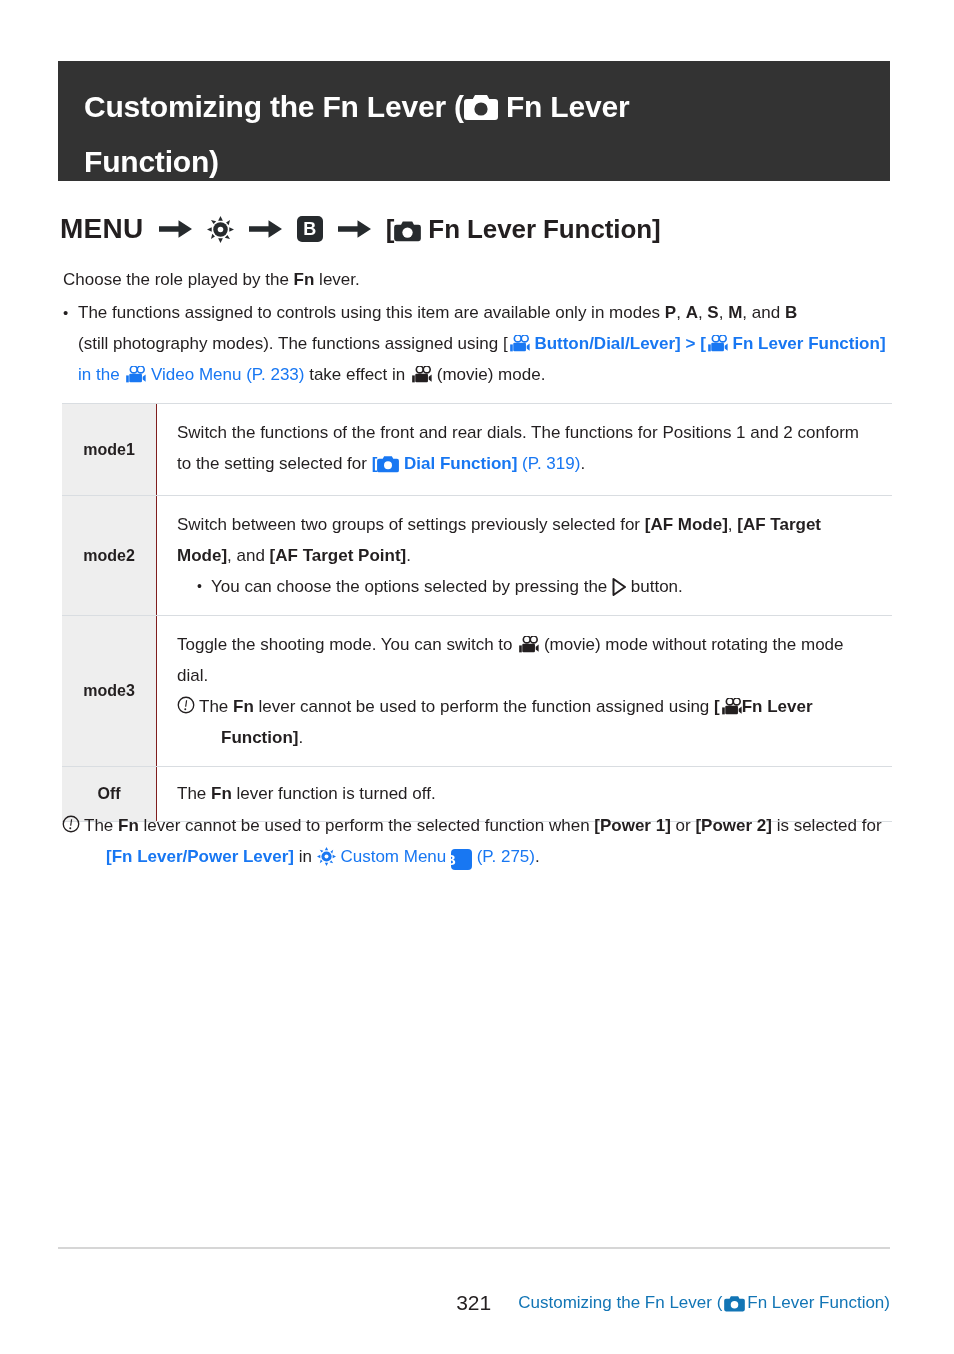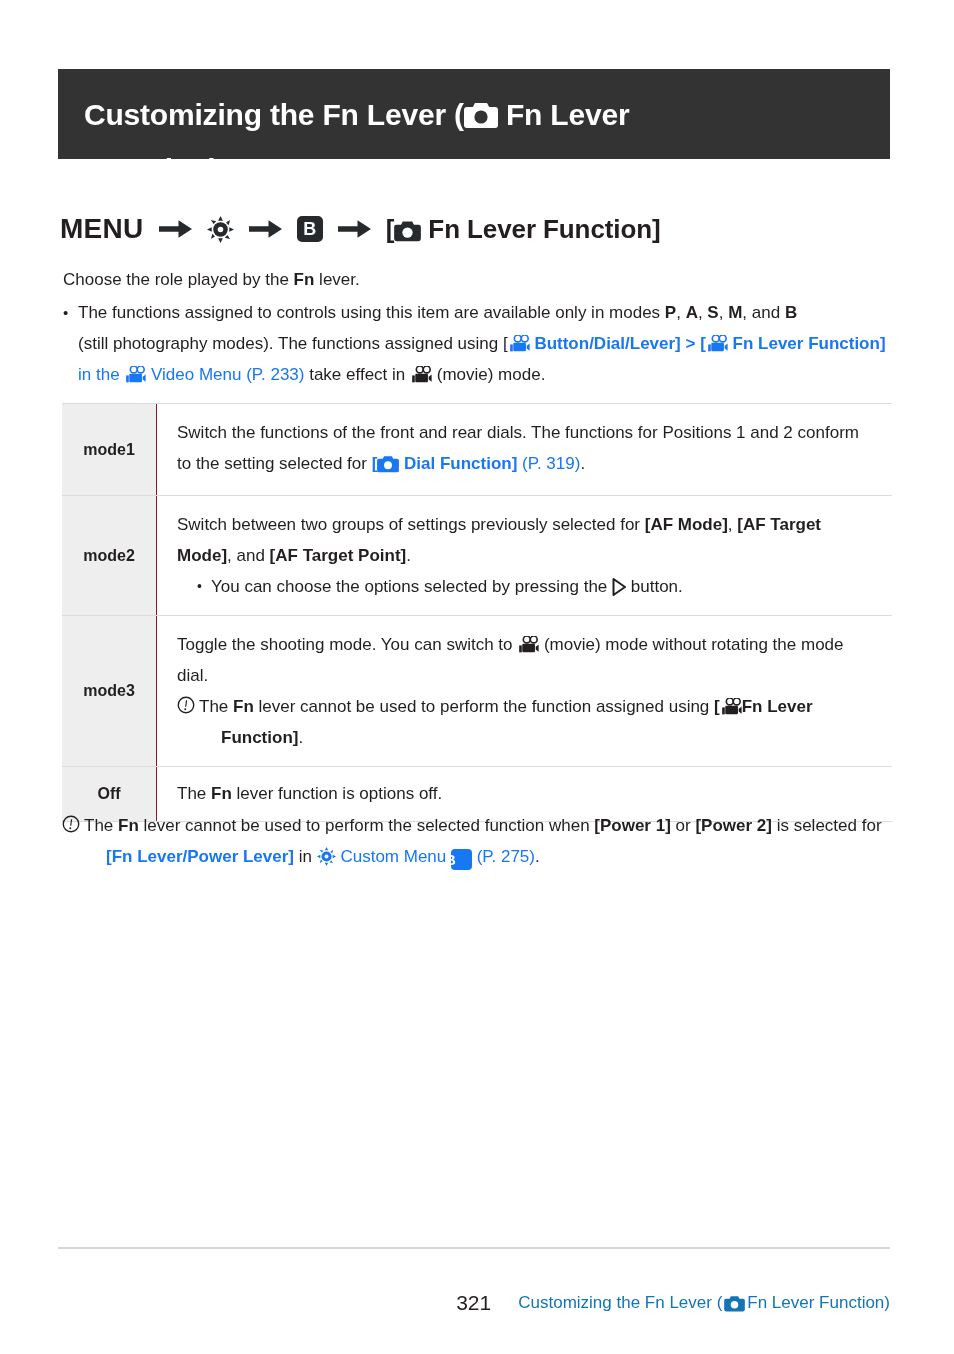"Customizing the Fn Lever ( Fn" .title-banner { height: 90px -> 120px; top: 69px -> 61px }
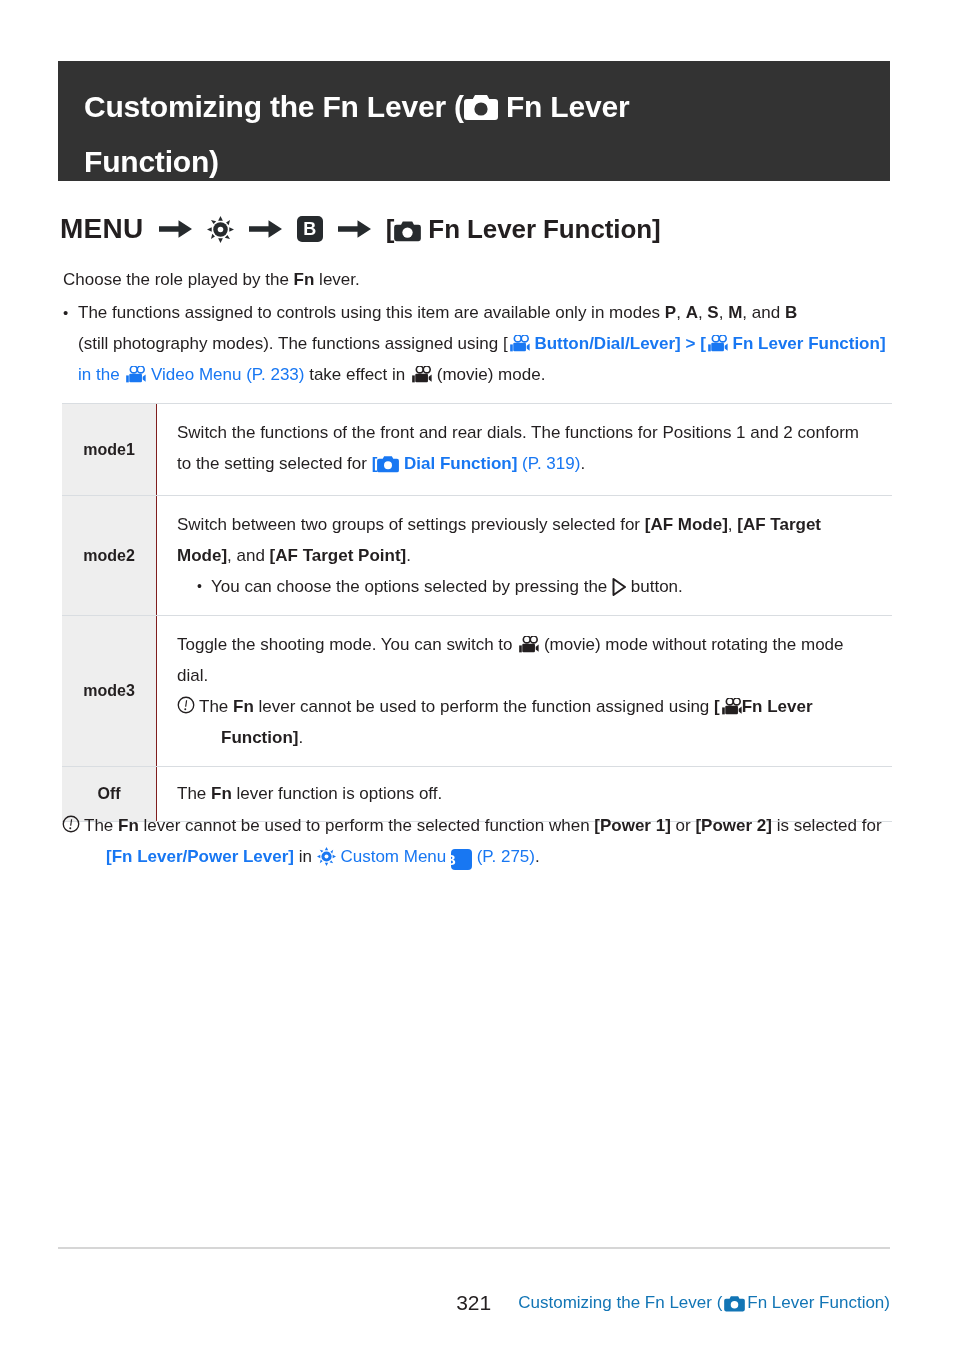"lever function is options off." span { text: options -> turned }
